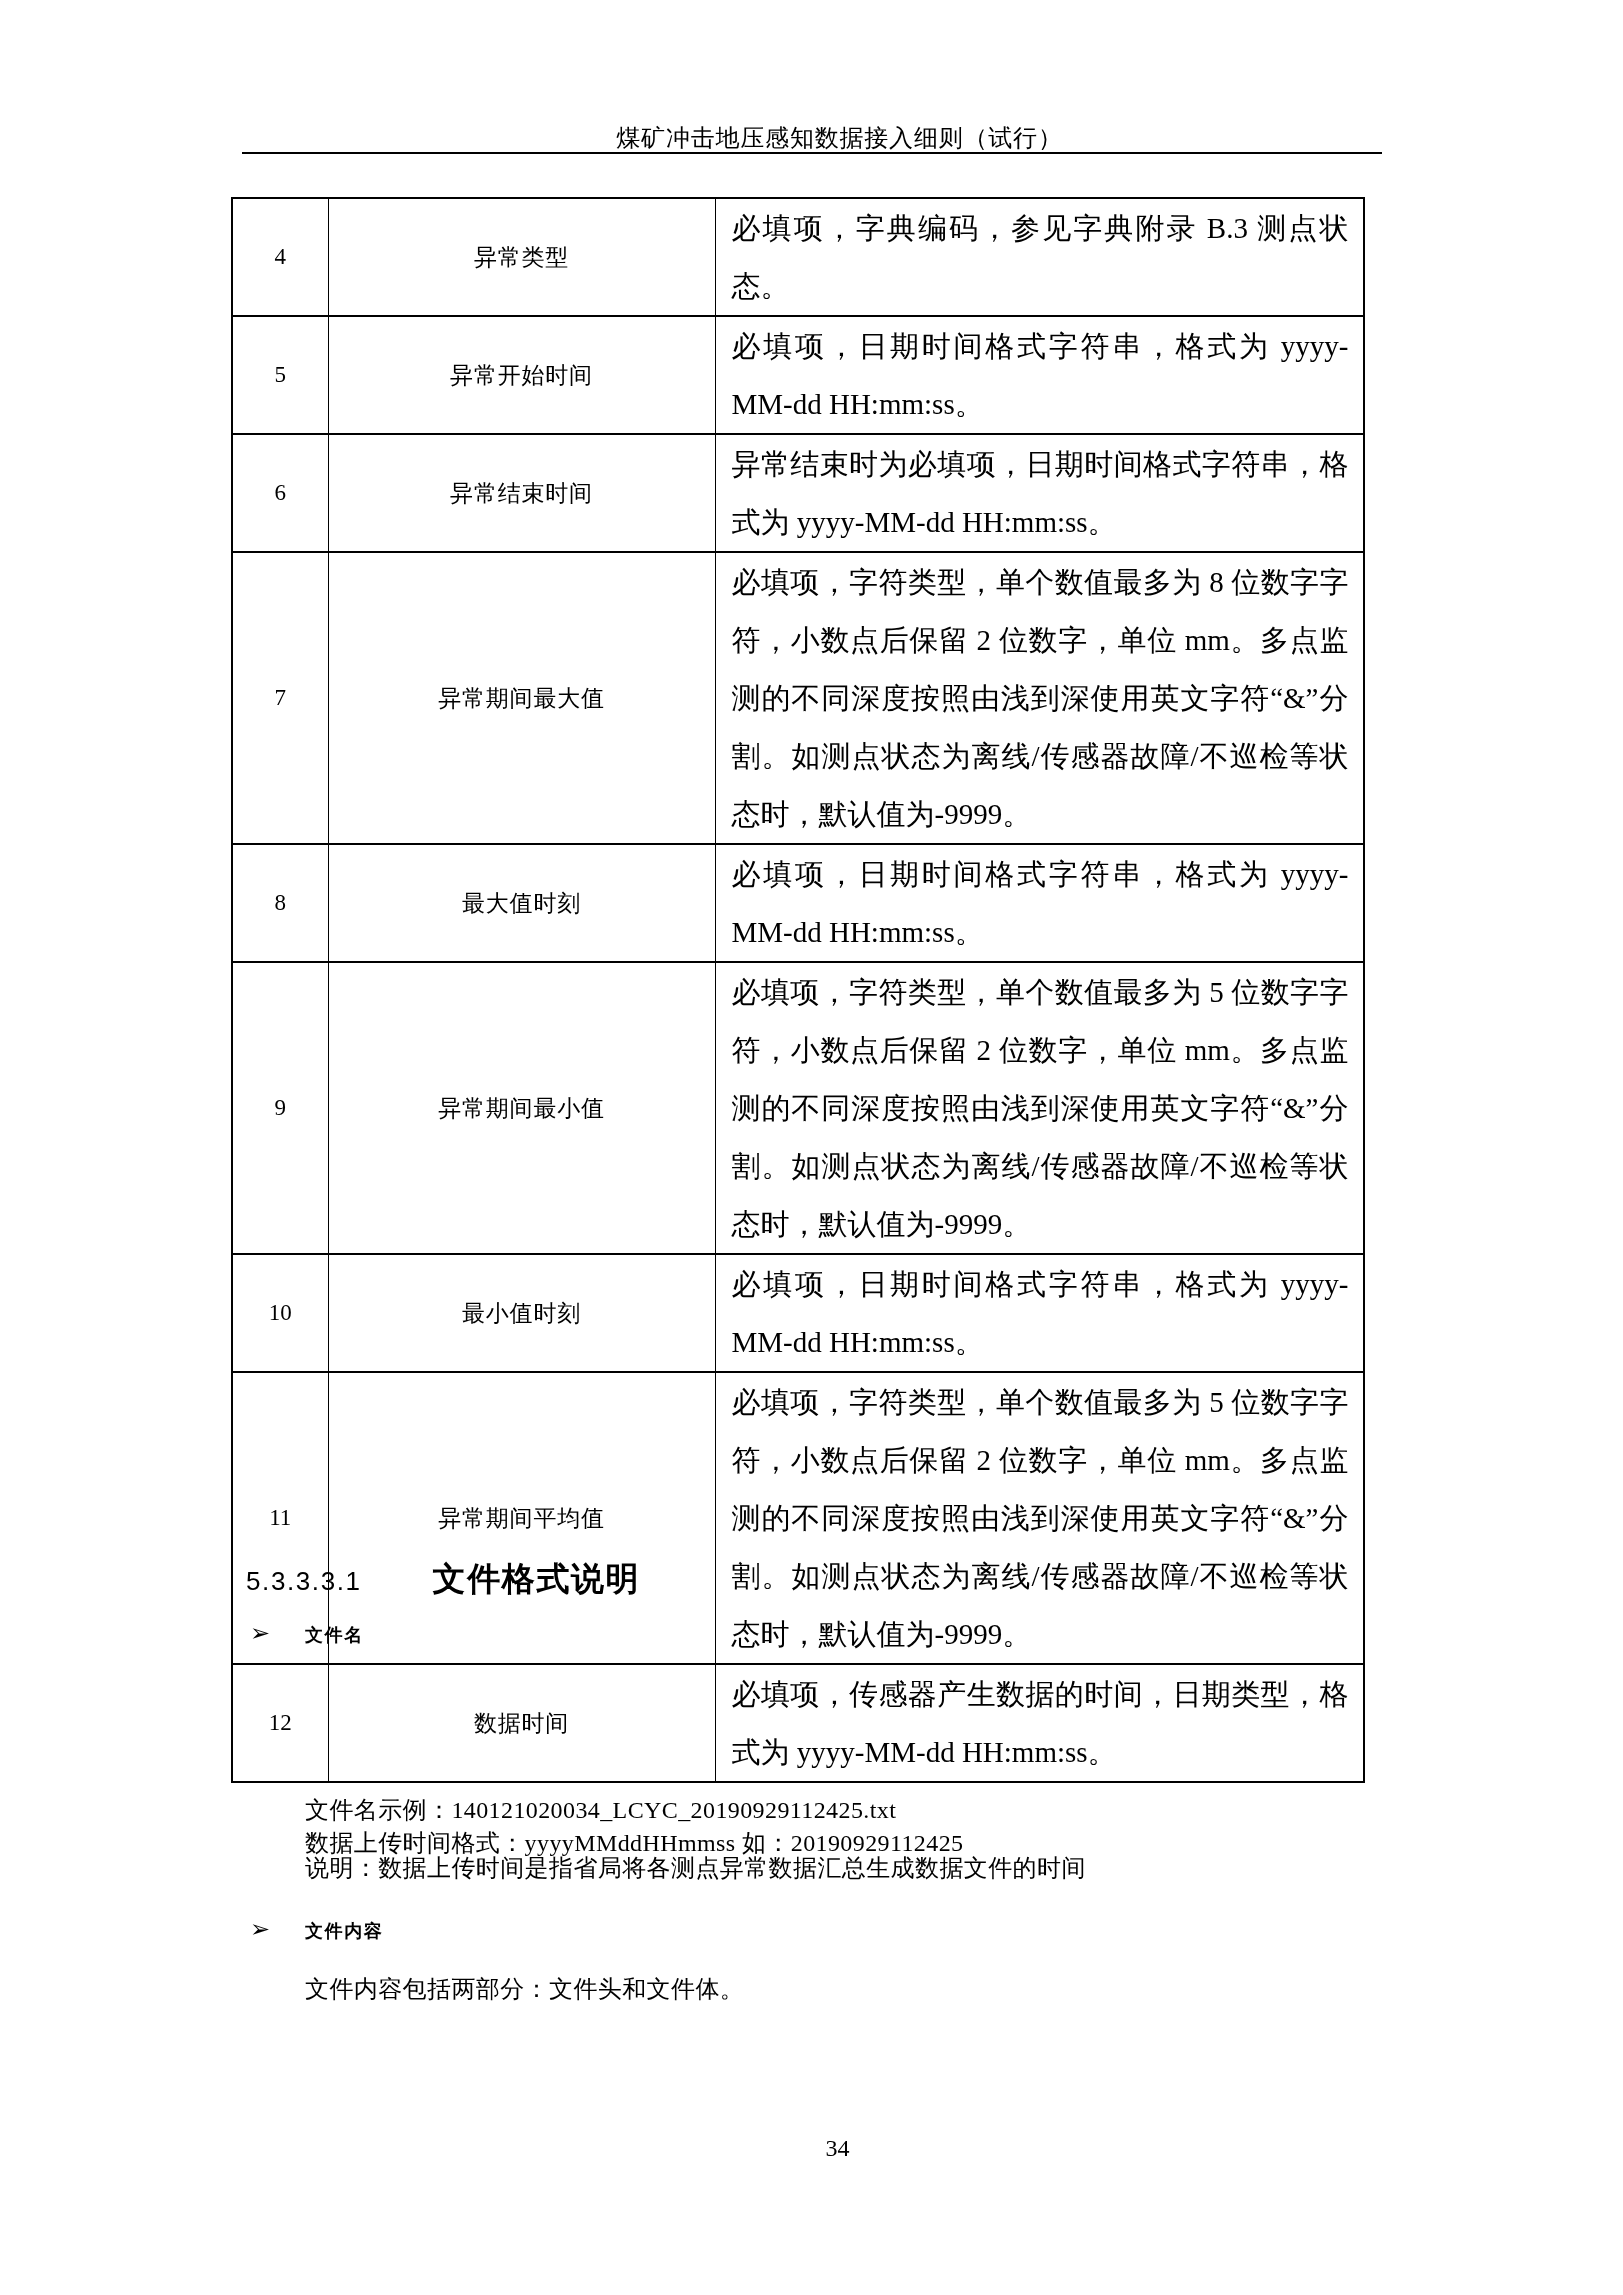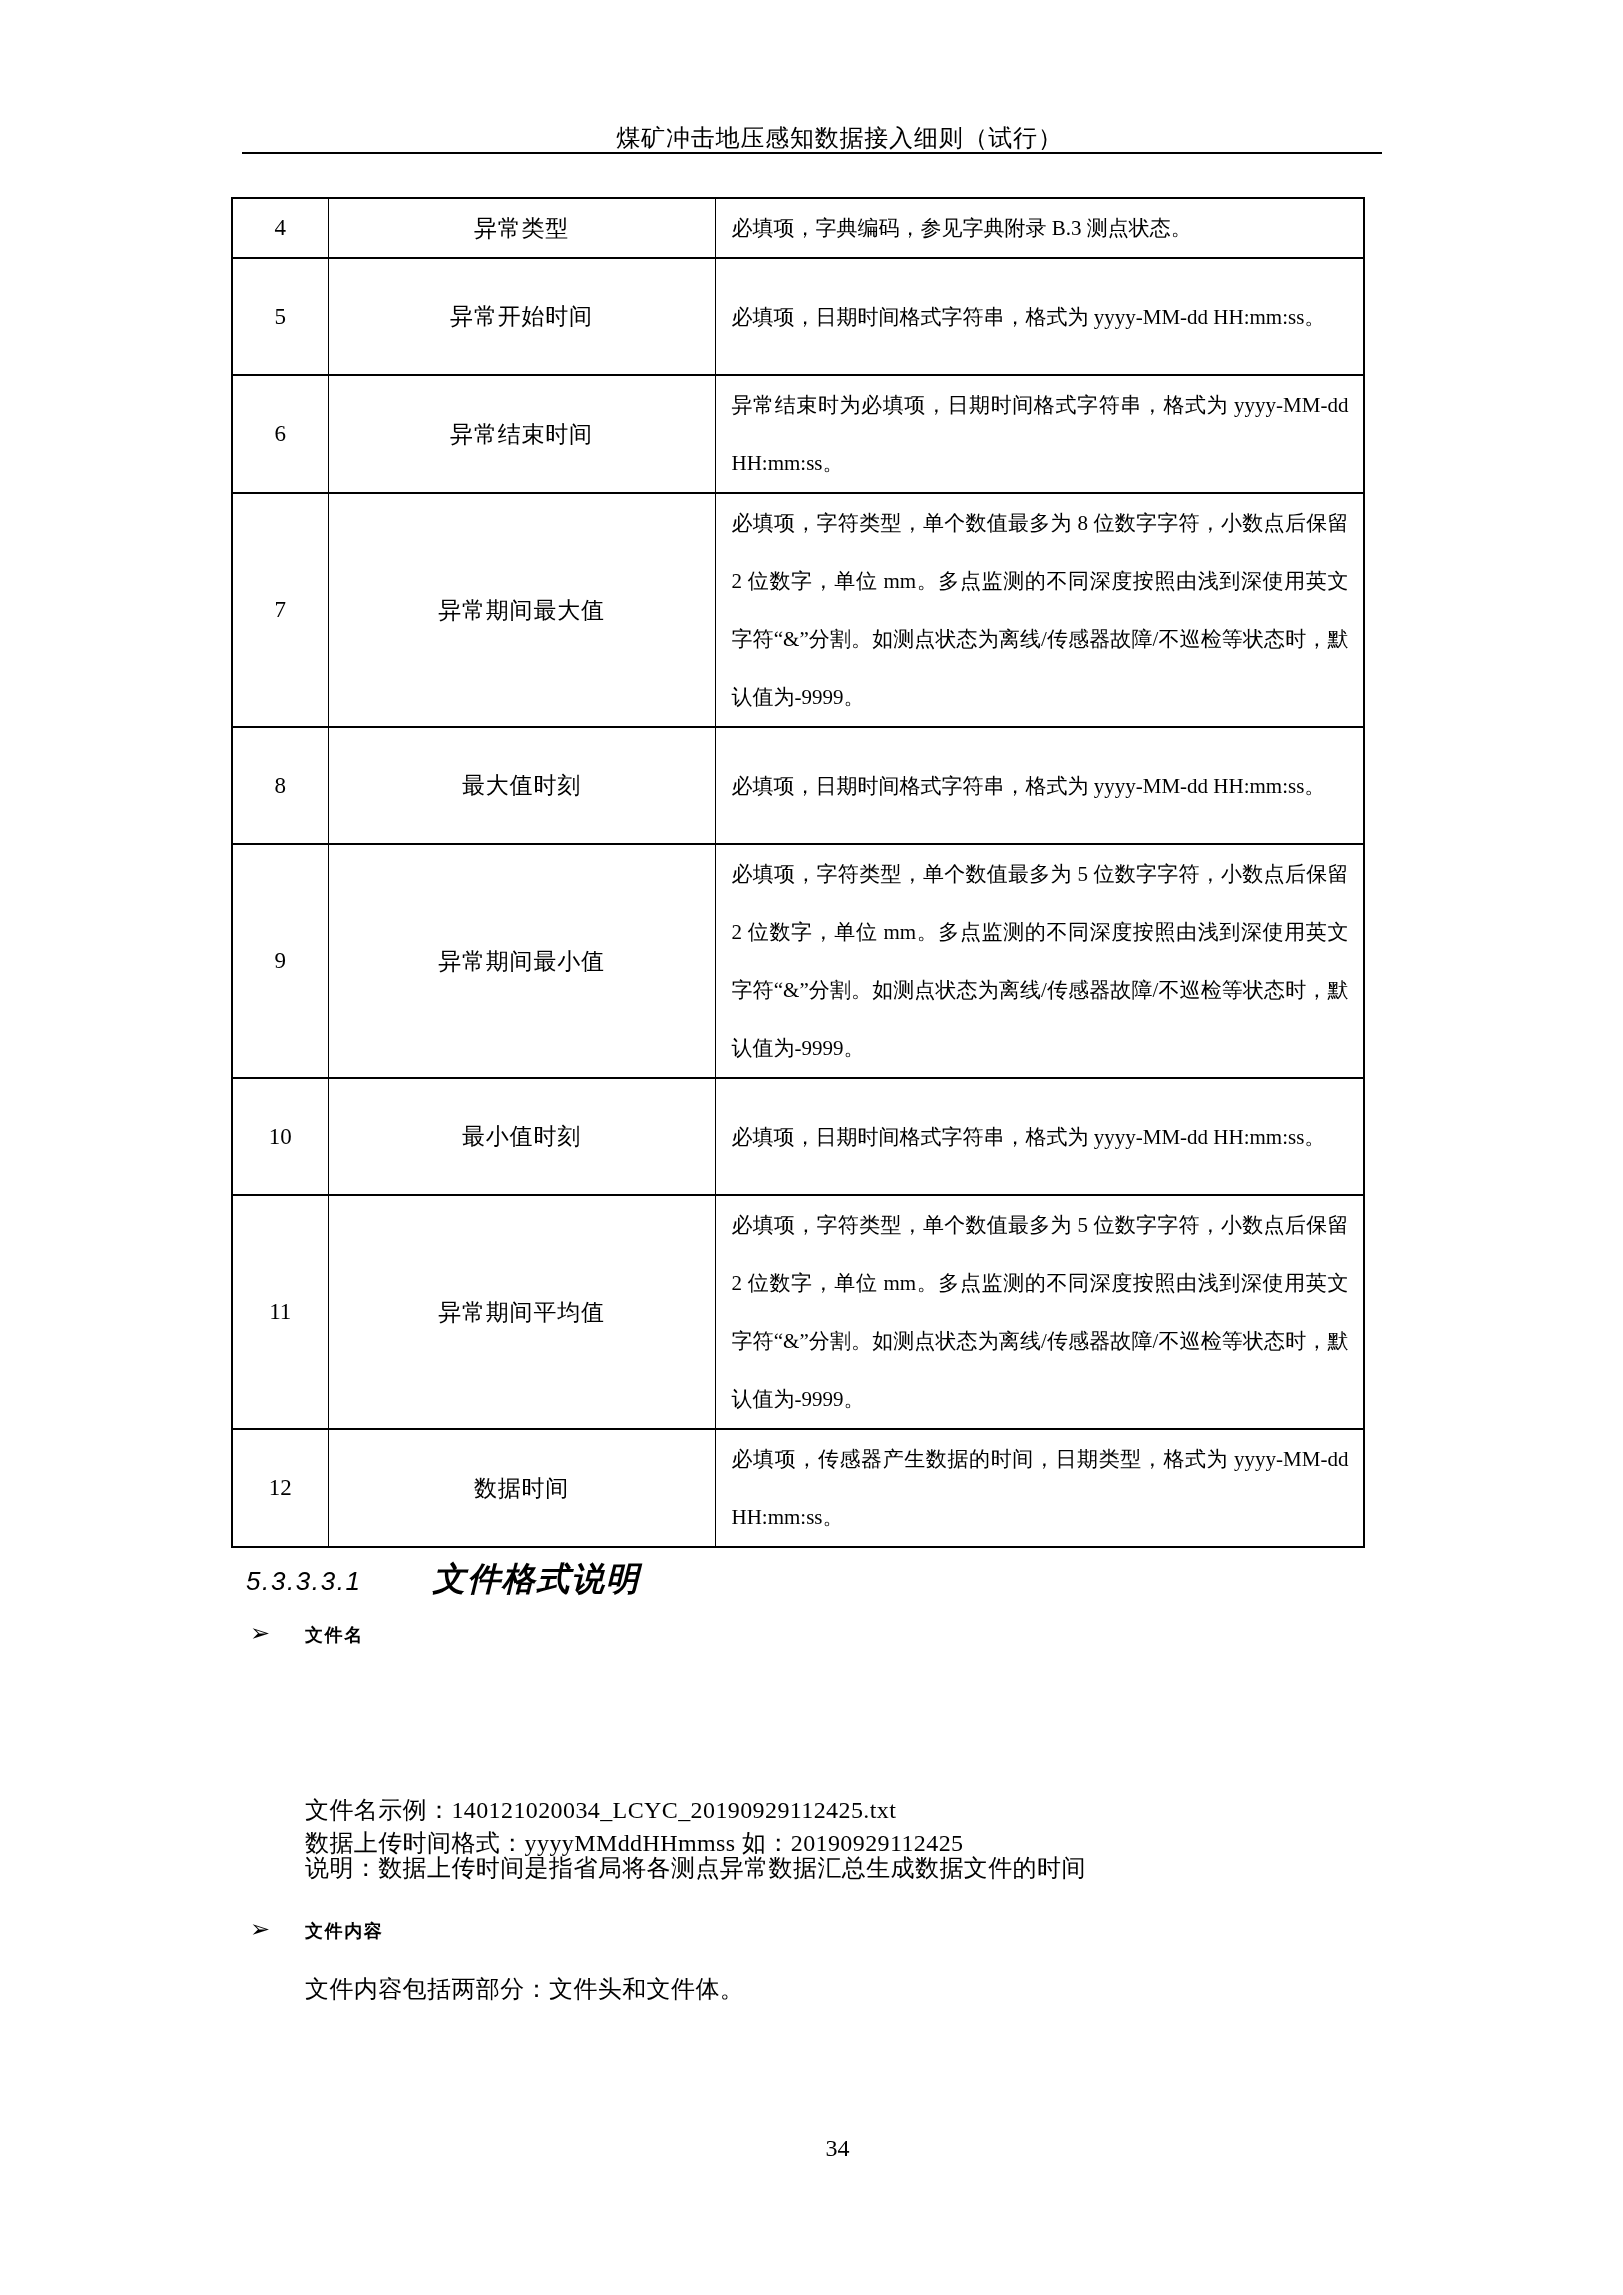"必填项，字典编码，参见字典附录 B.3 测点状态。" .td-desc { font-size: 21px -> 29px }
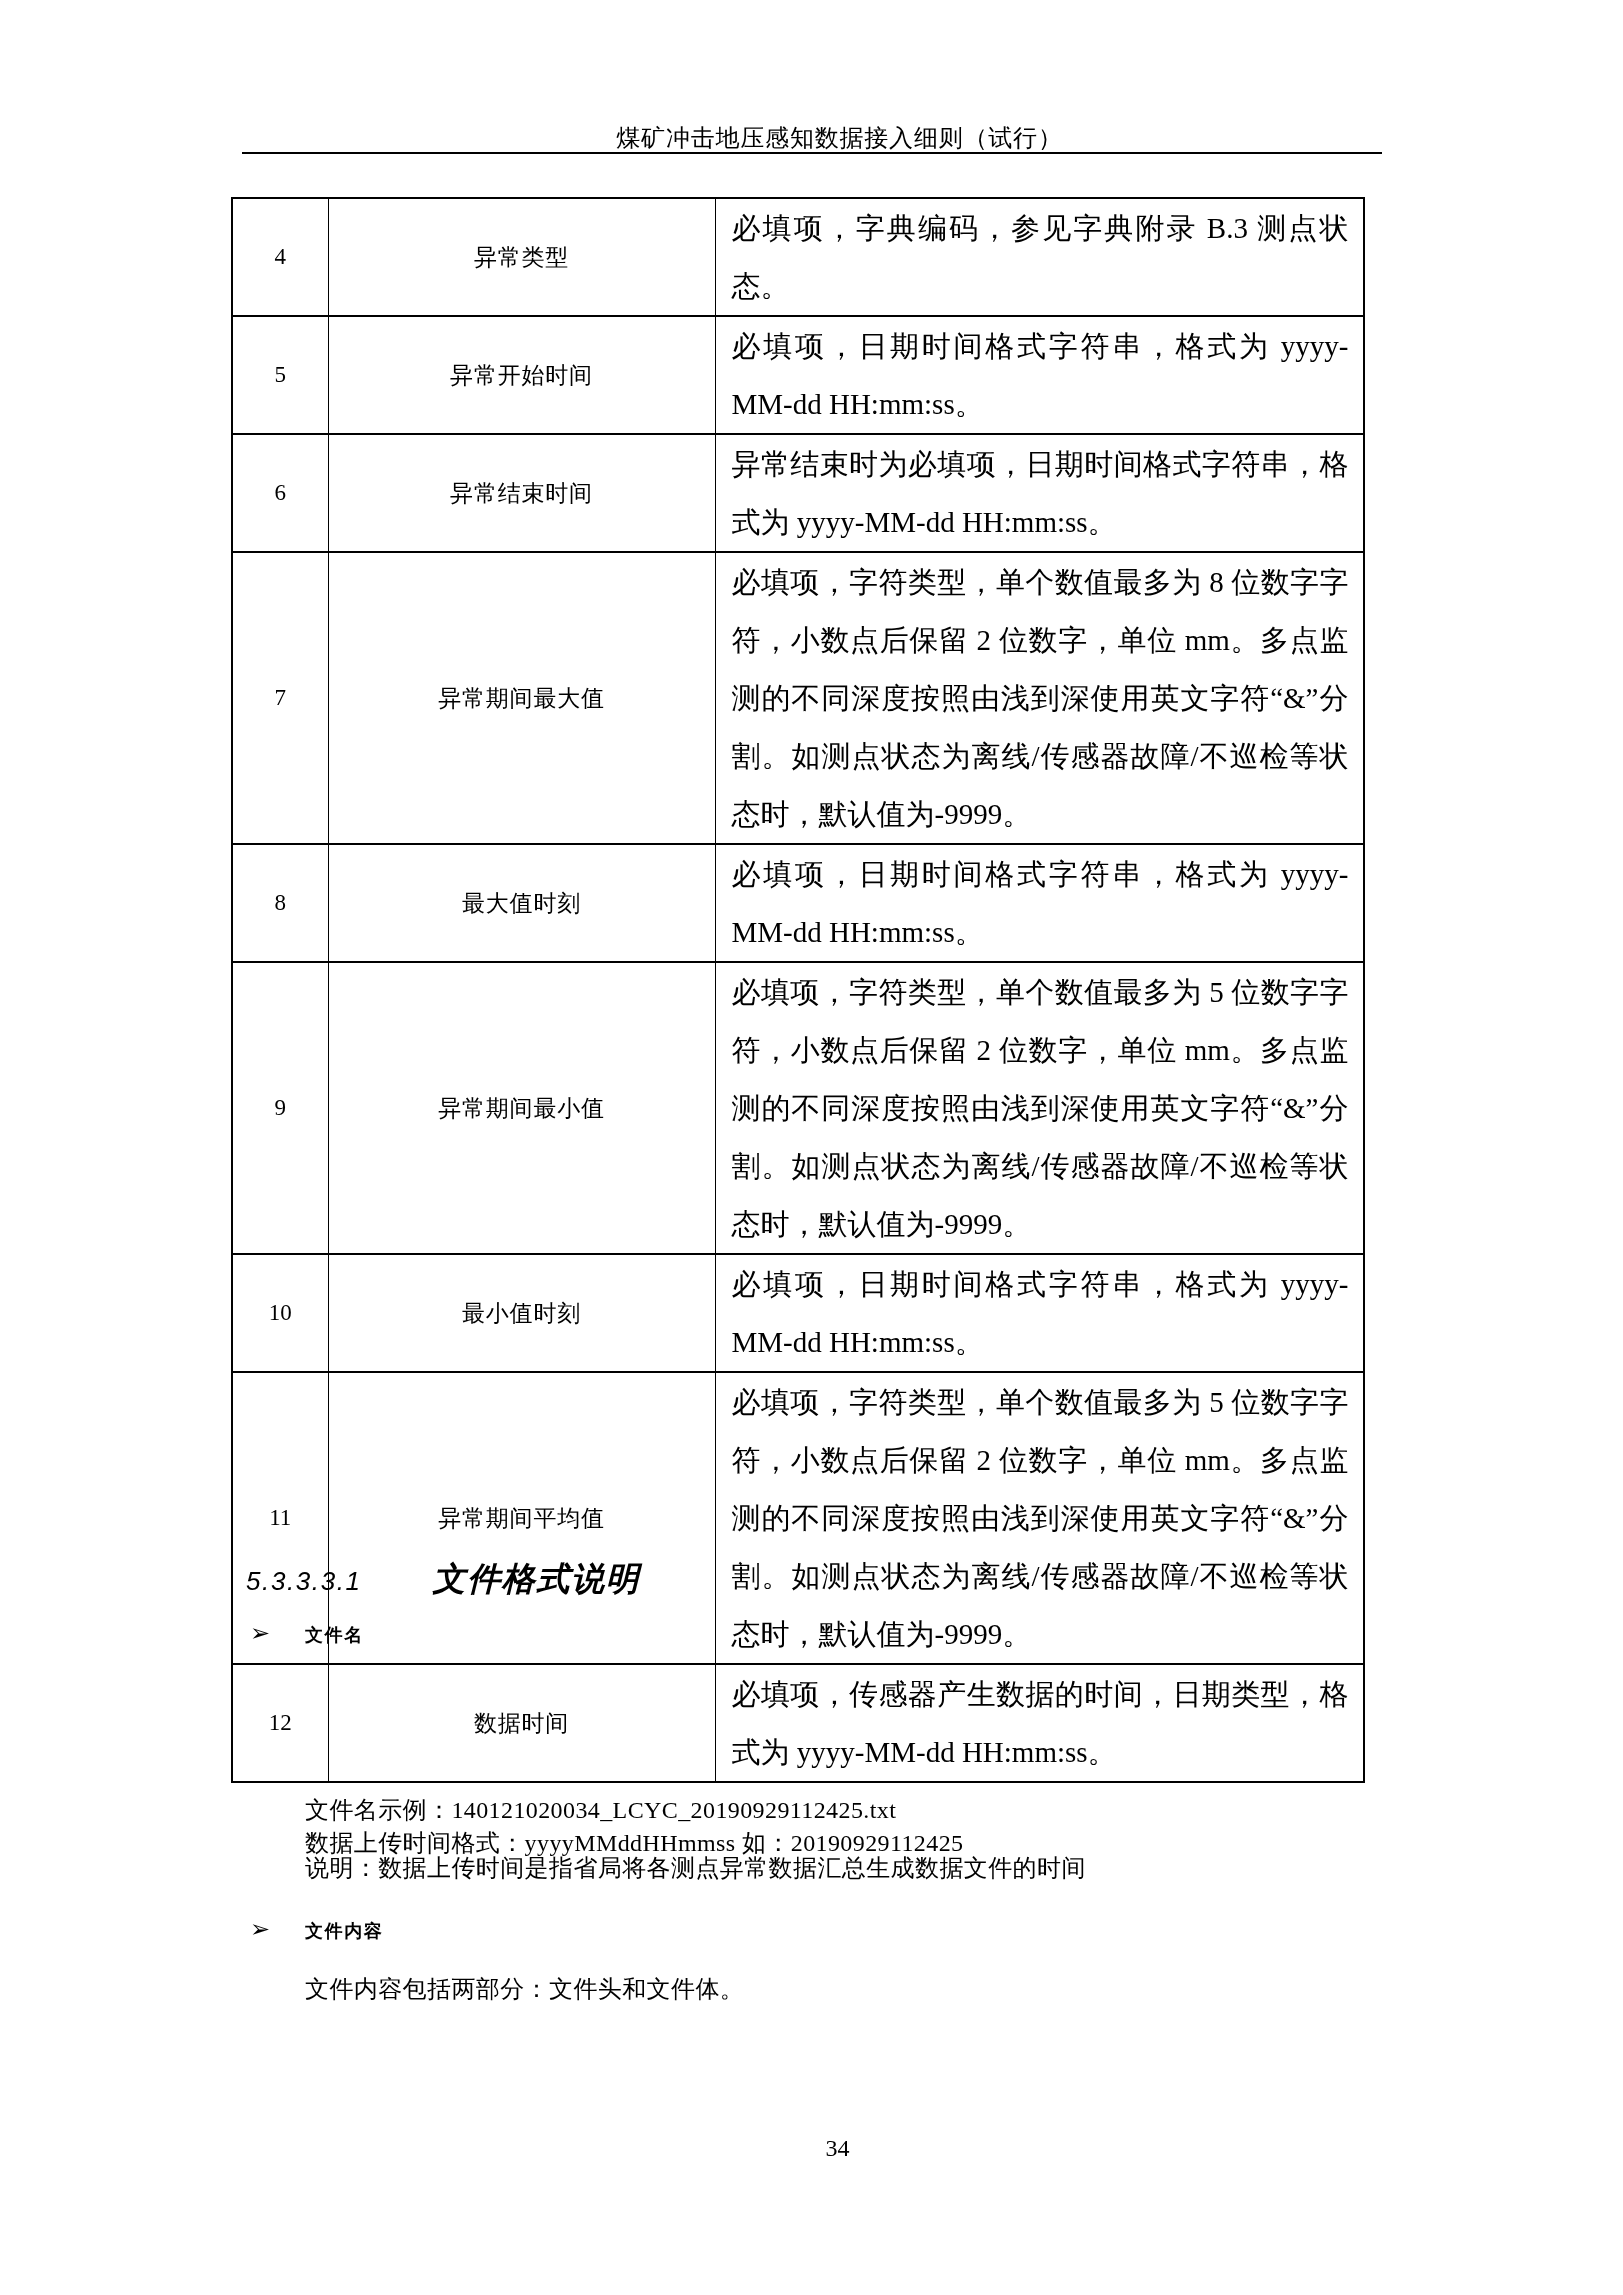"5.3.3.3.1" .section-heading { font-style: italic -> none }
